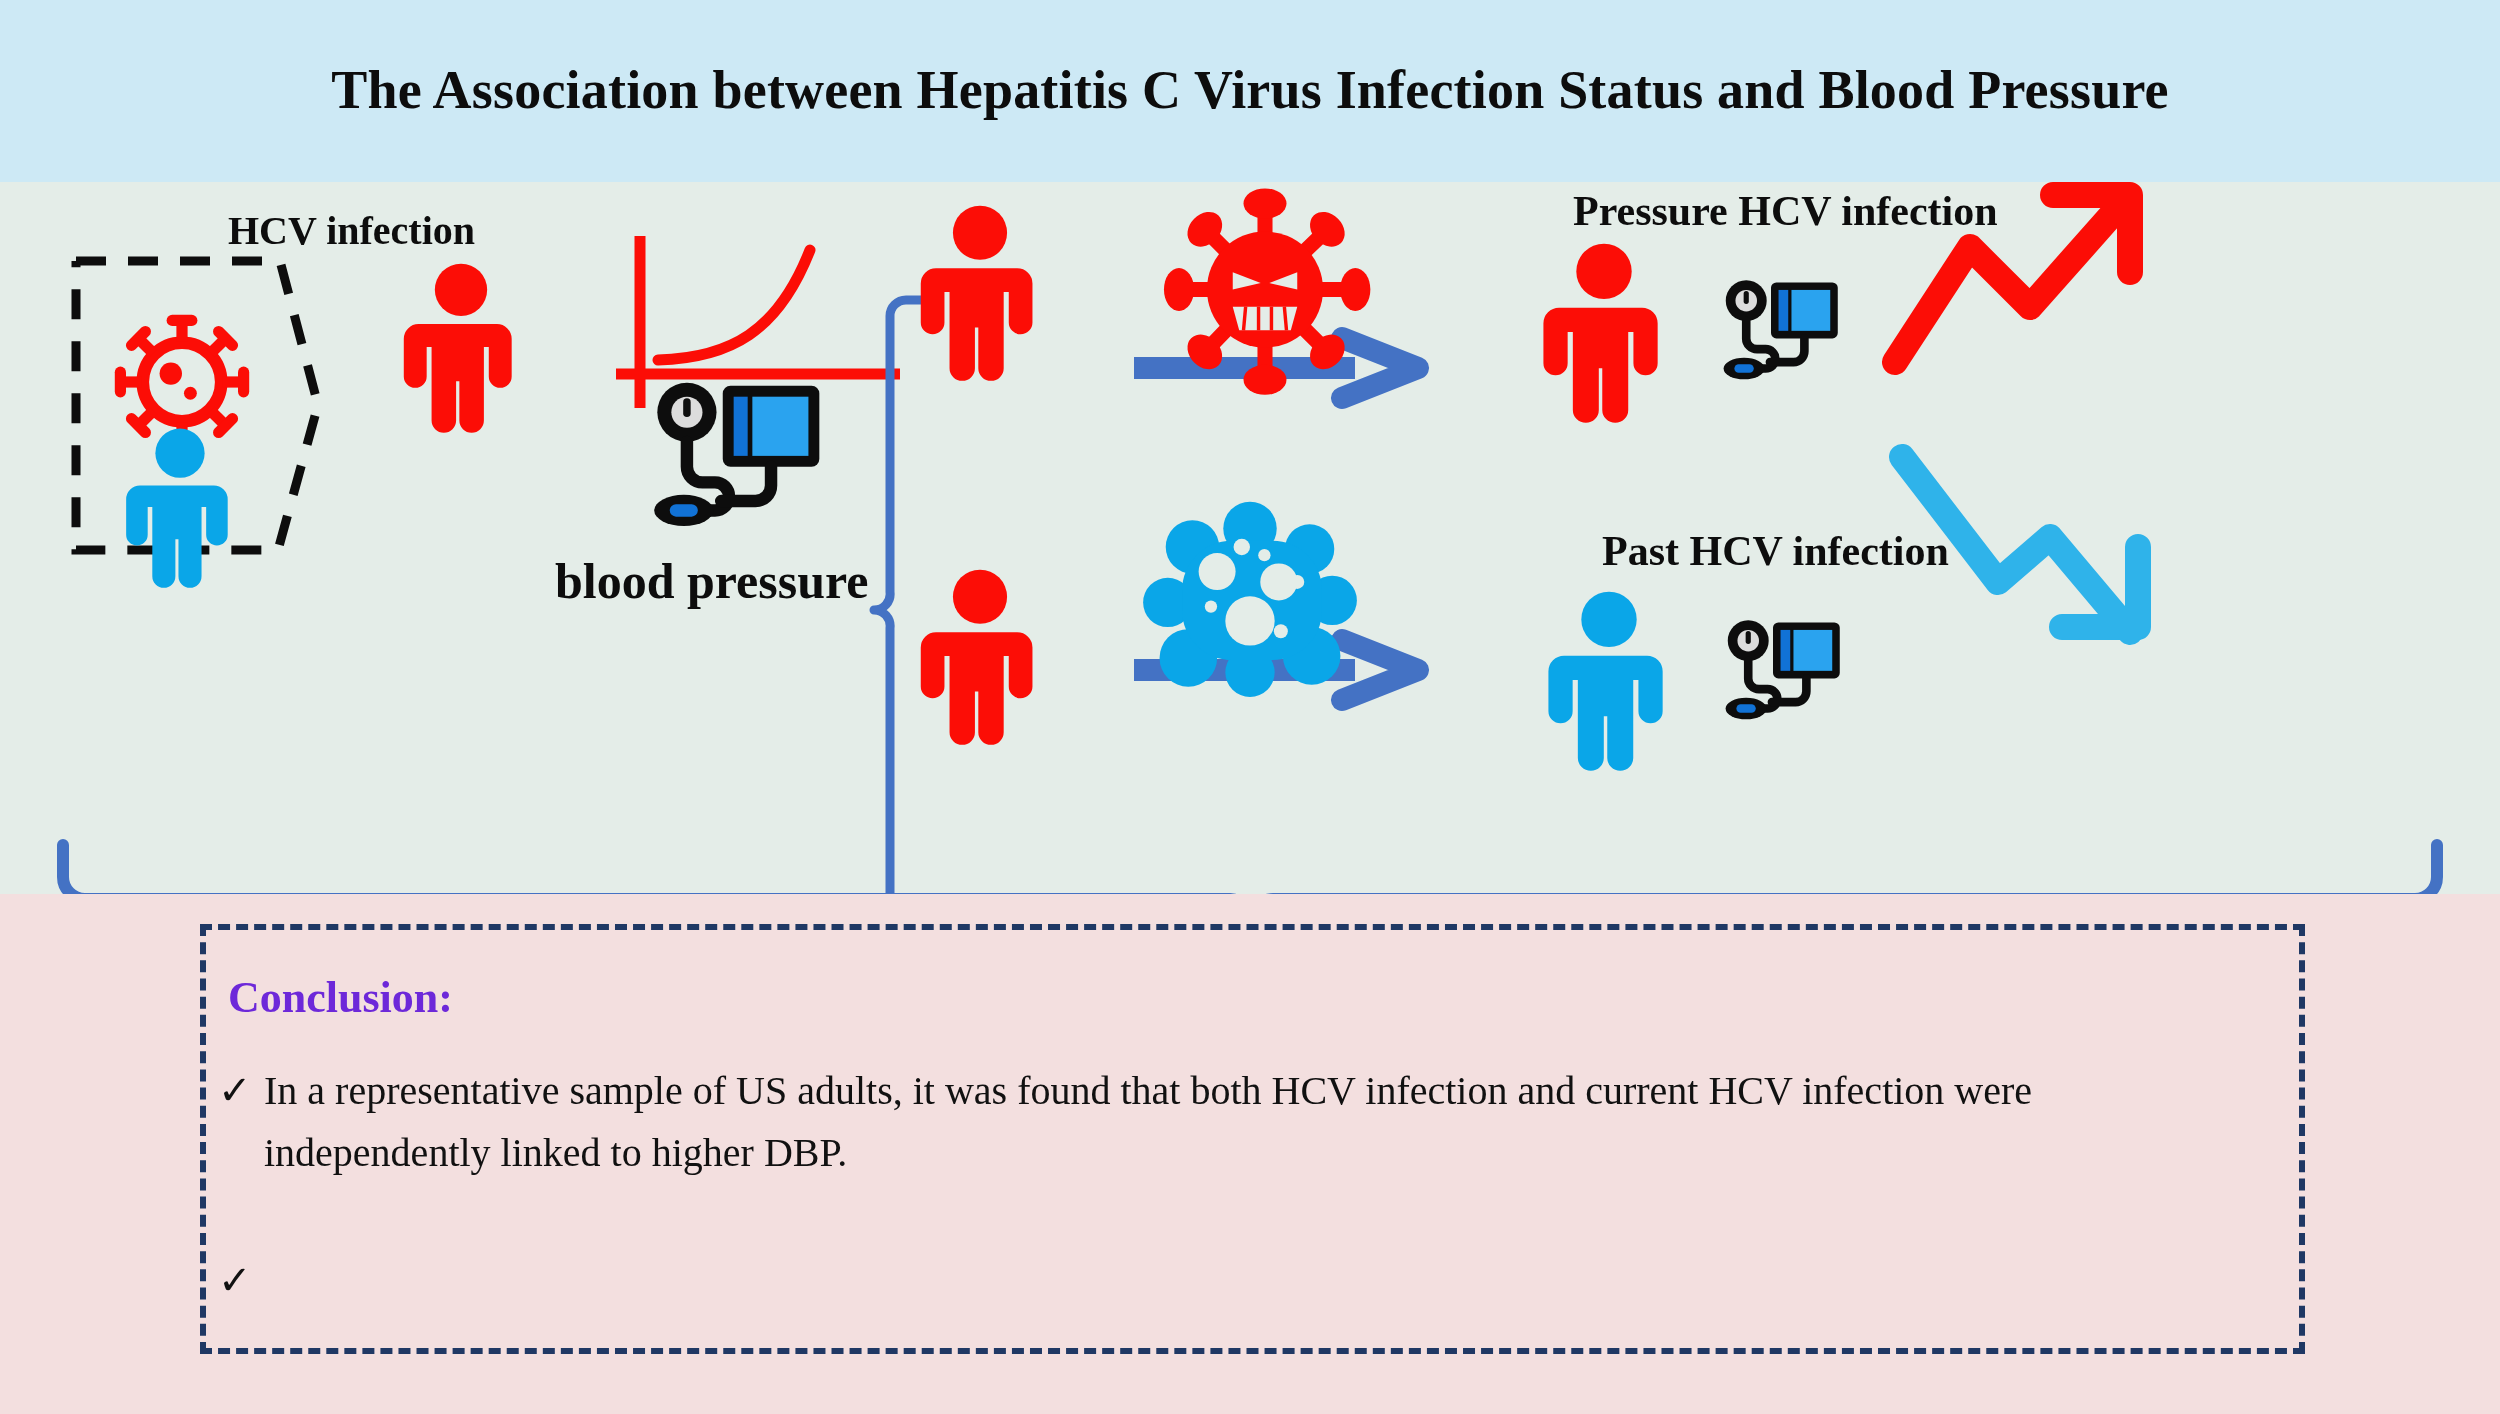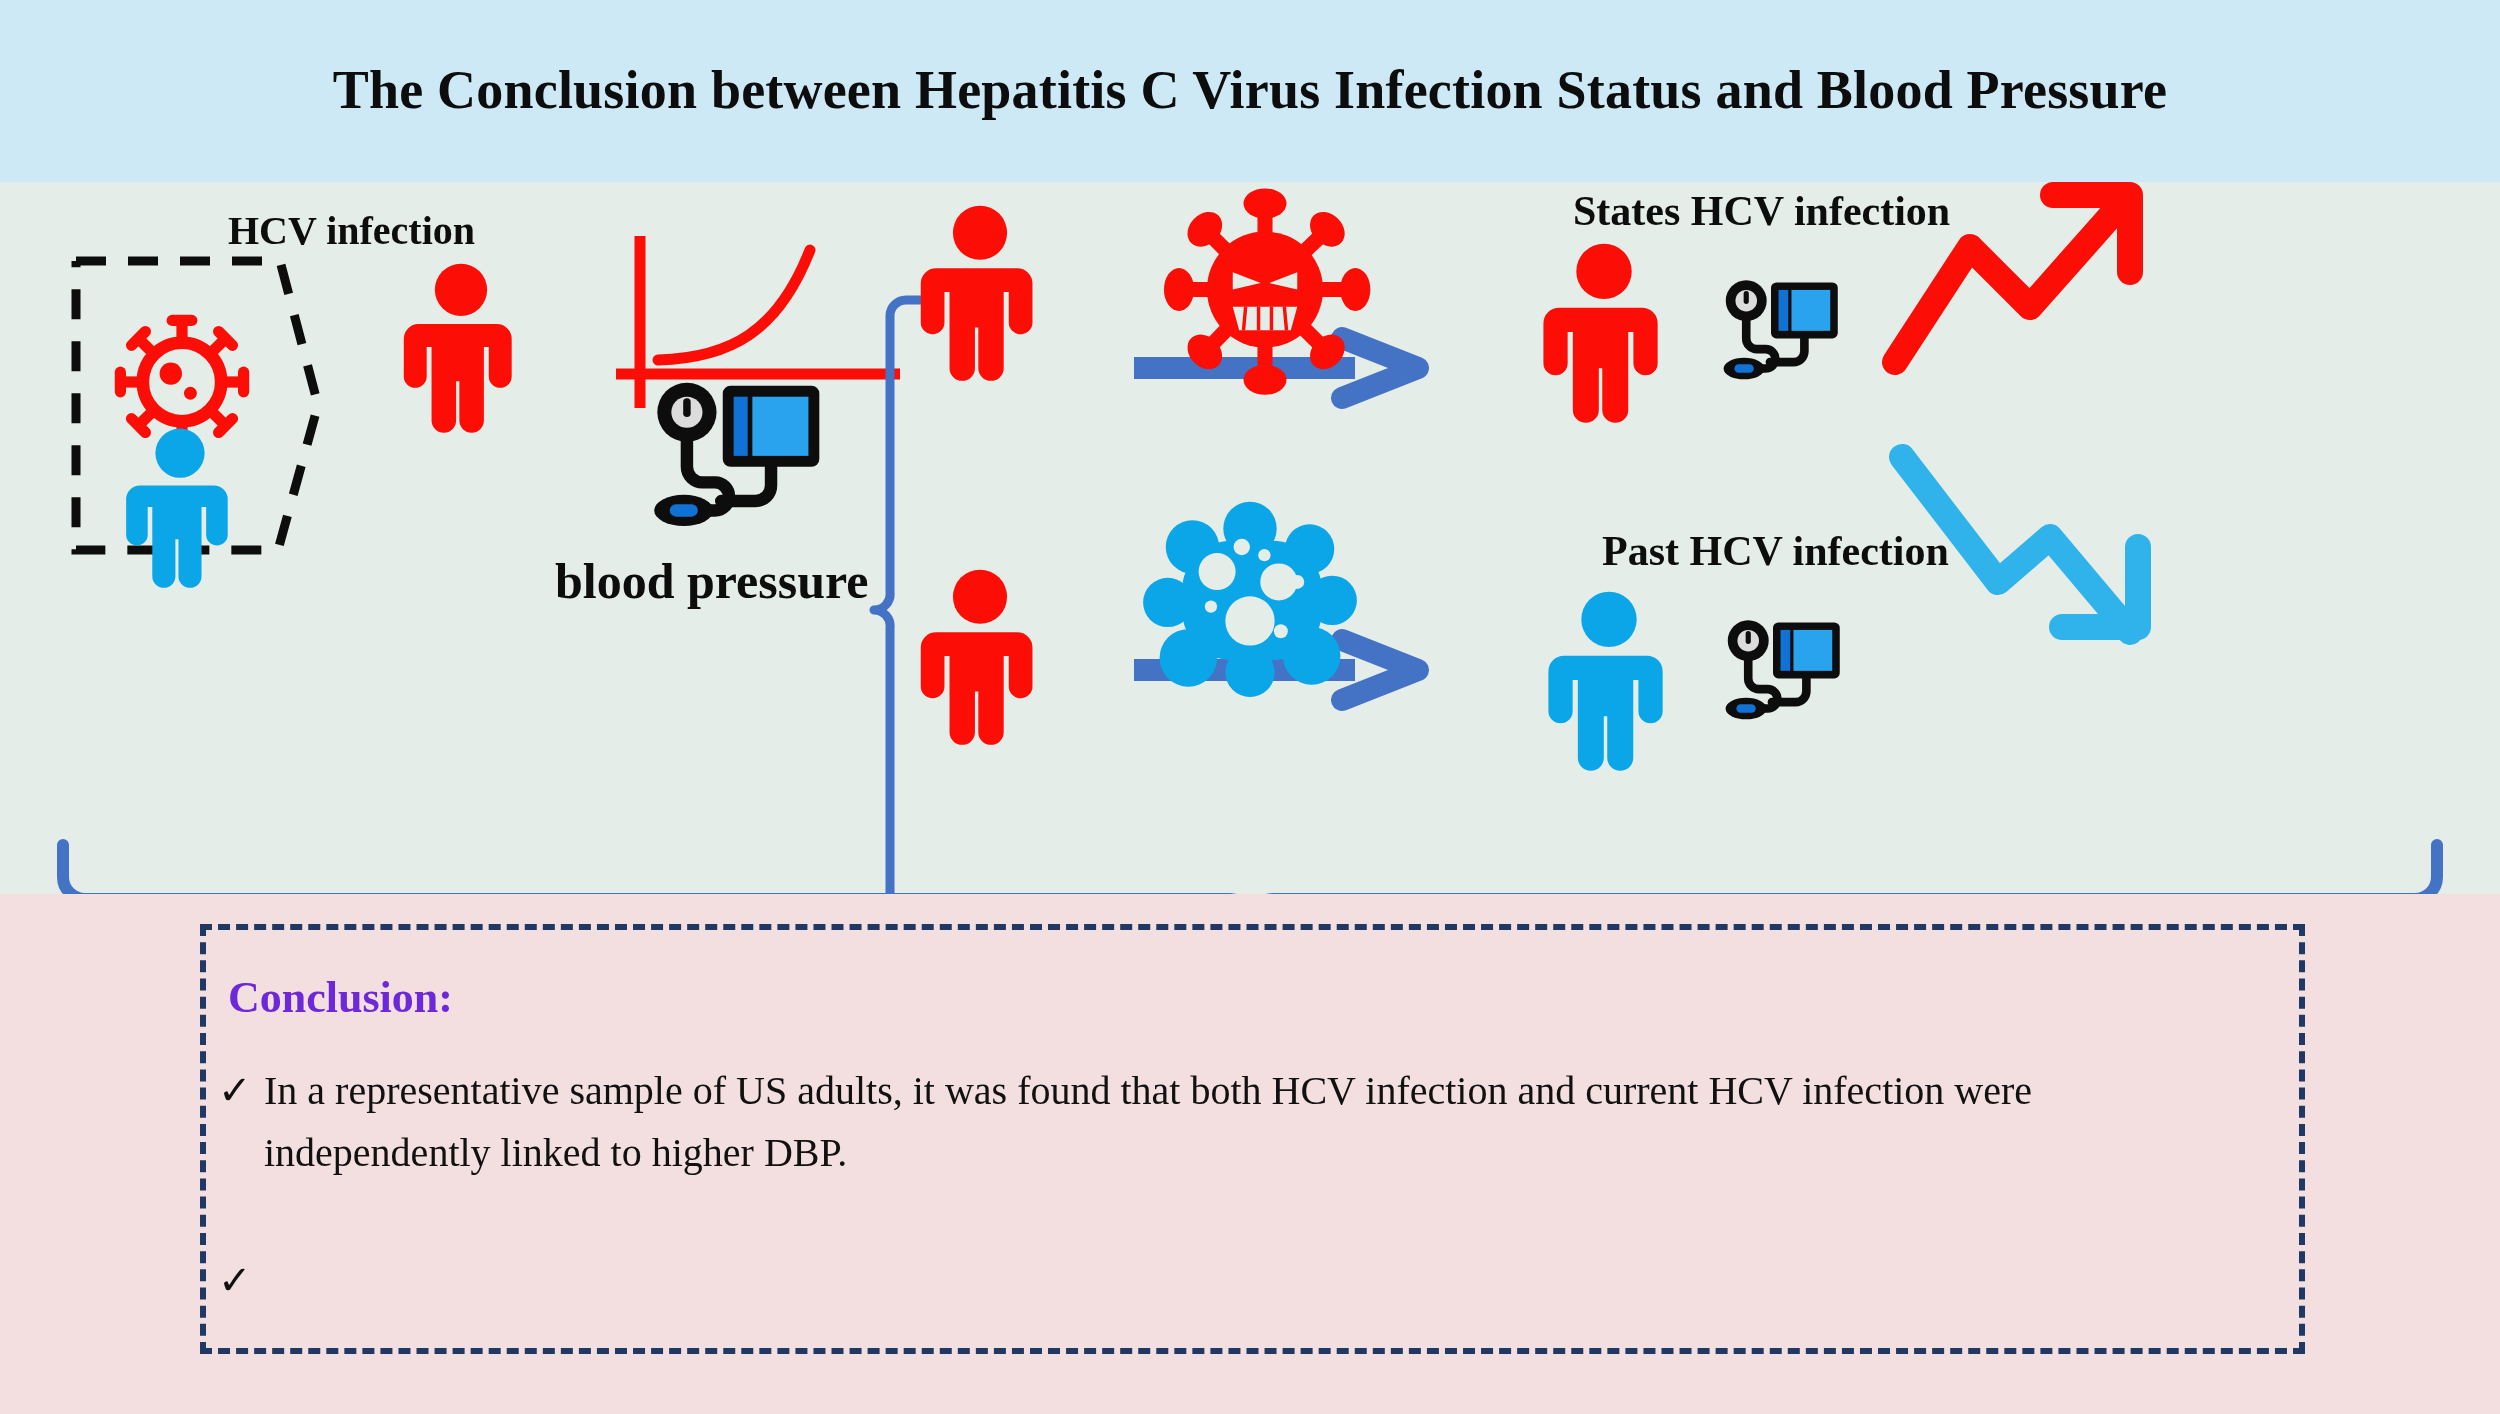"The Conclusion between Hepatitis C" div.title-line { text: Conclusion -> Association }
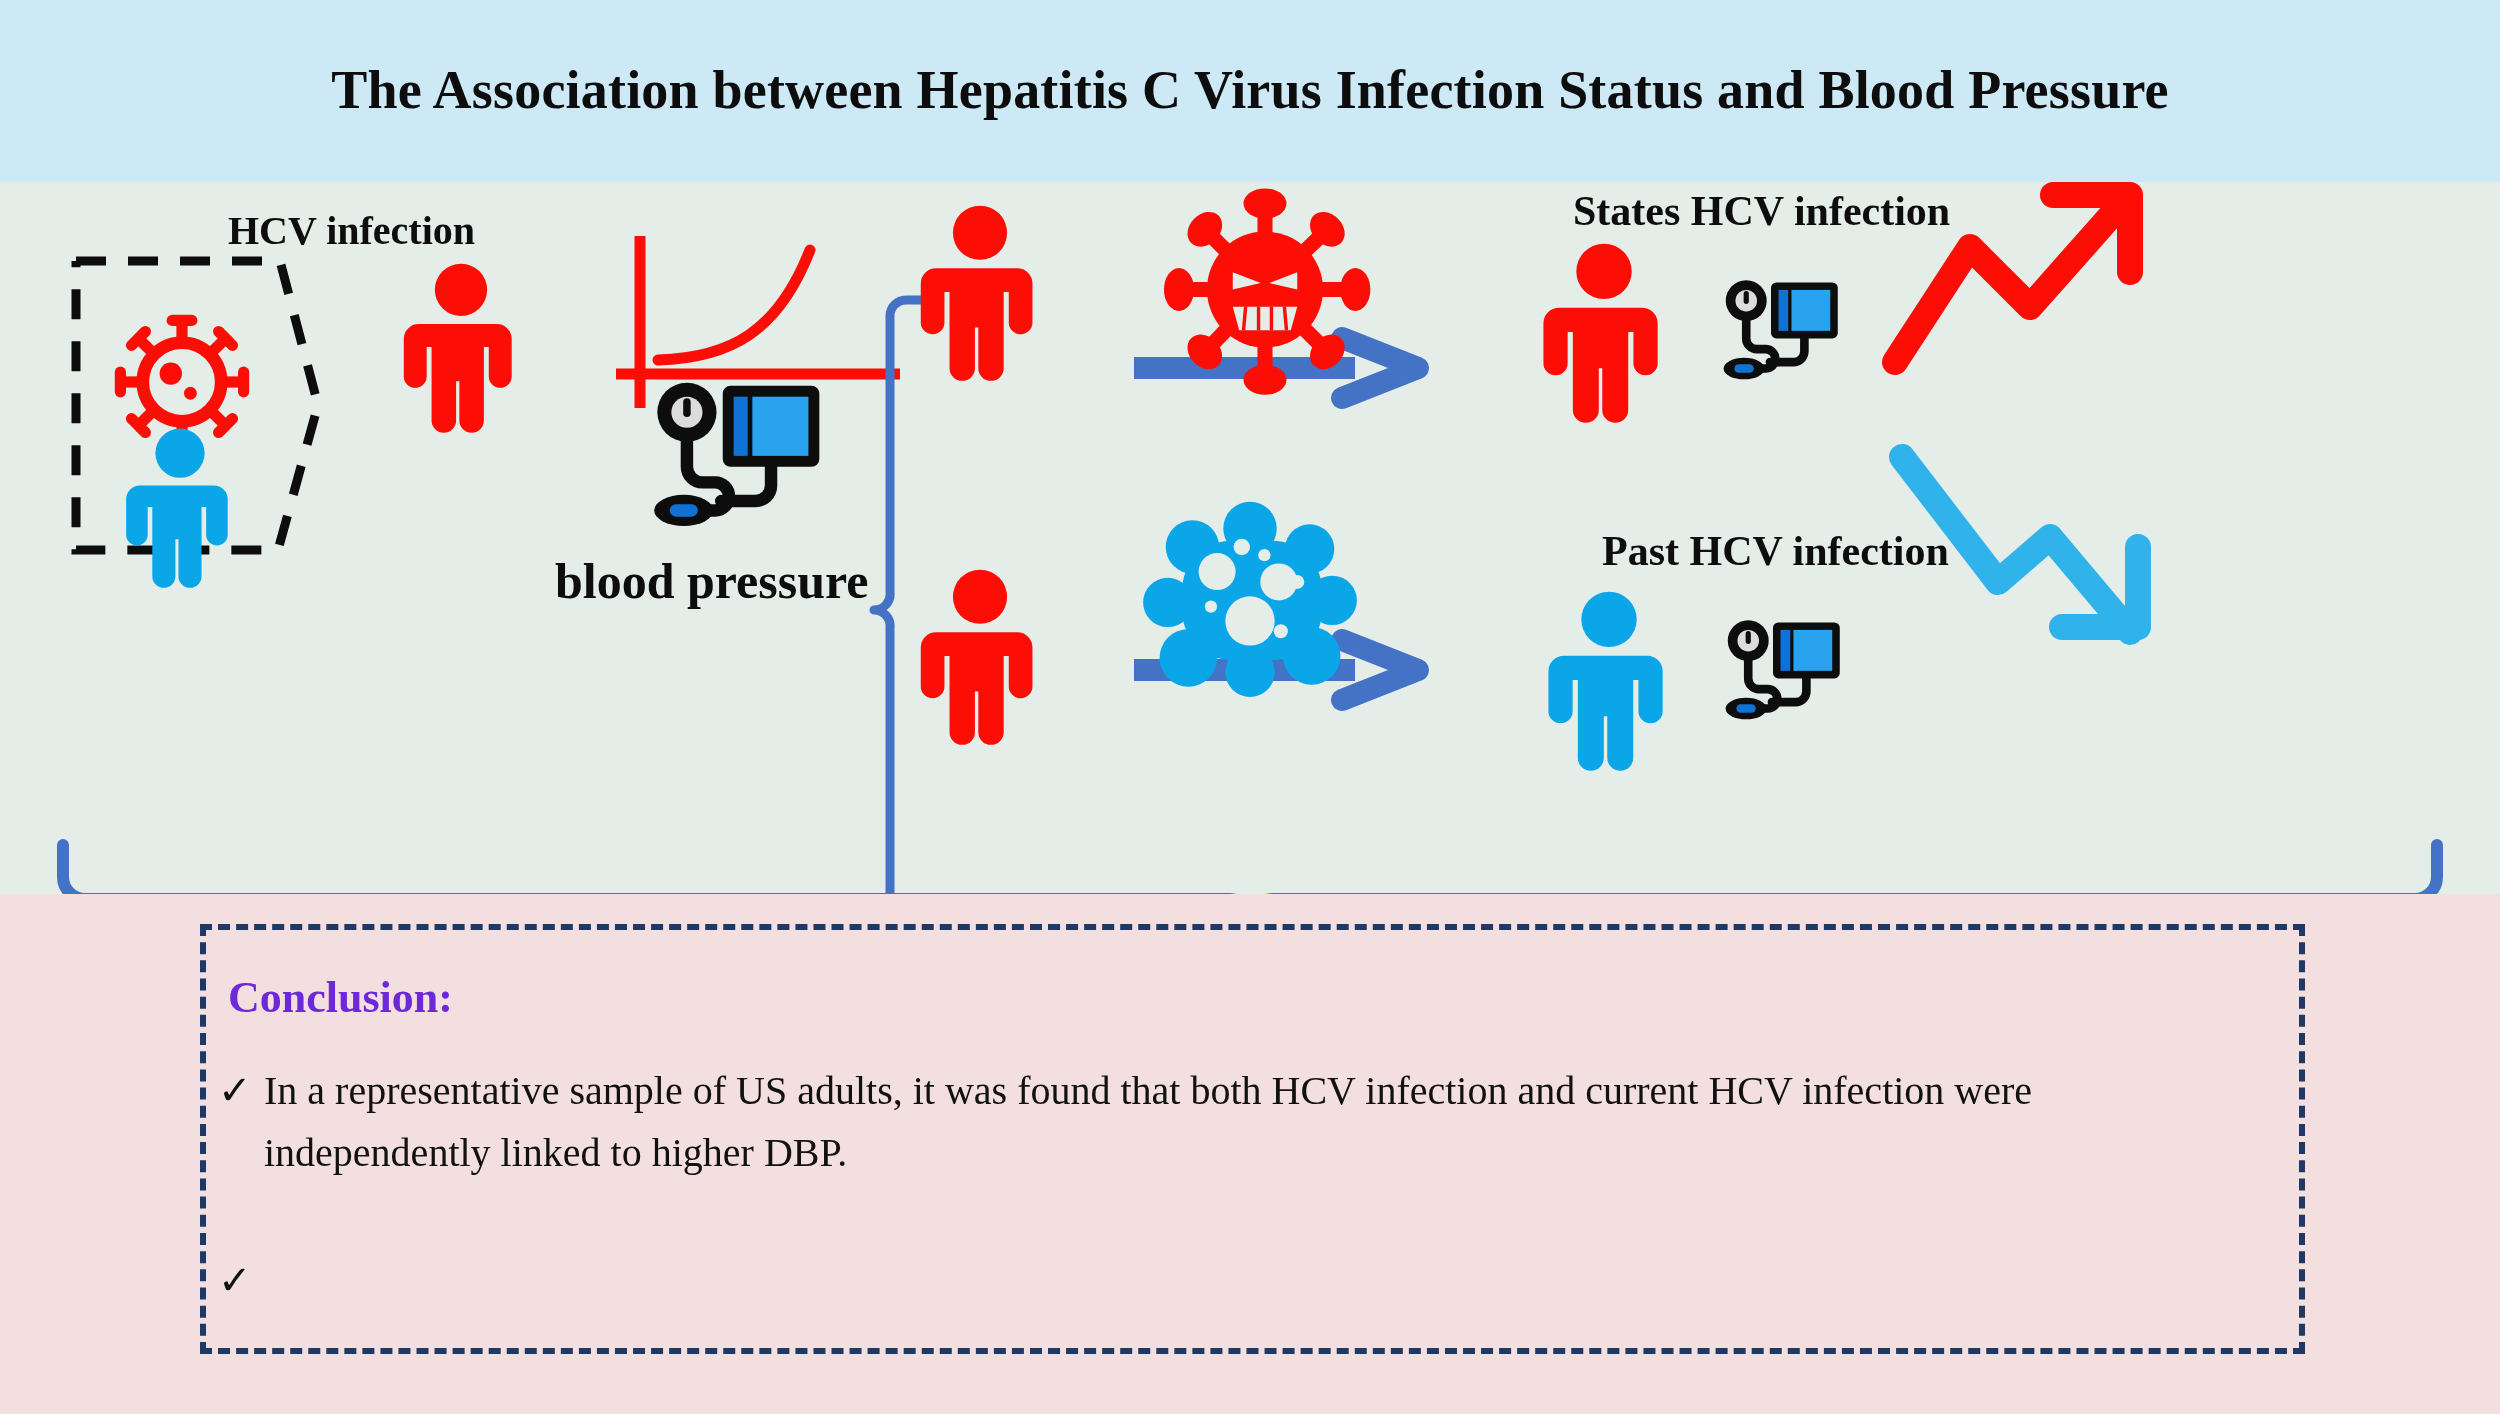"States HCV infection" div.abs { text: States -> Pressure }
